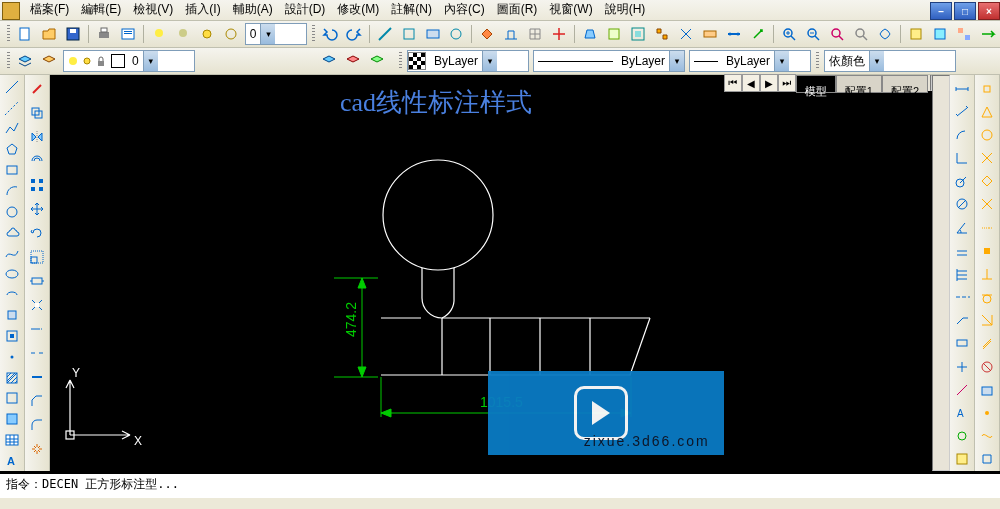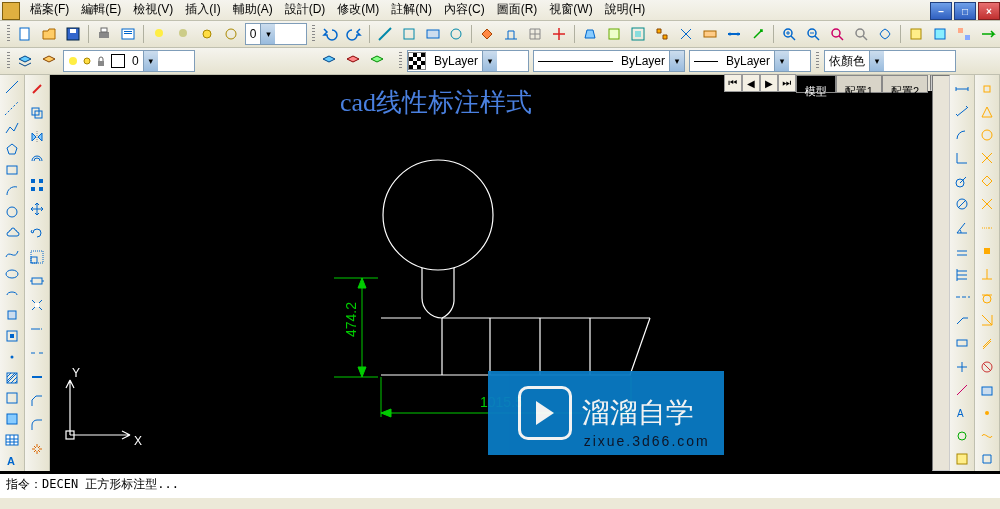"溜溜自学" div.wm-text { html: <div>溜溜自学</div> -> none }
